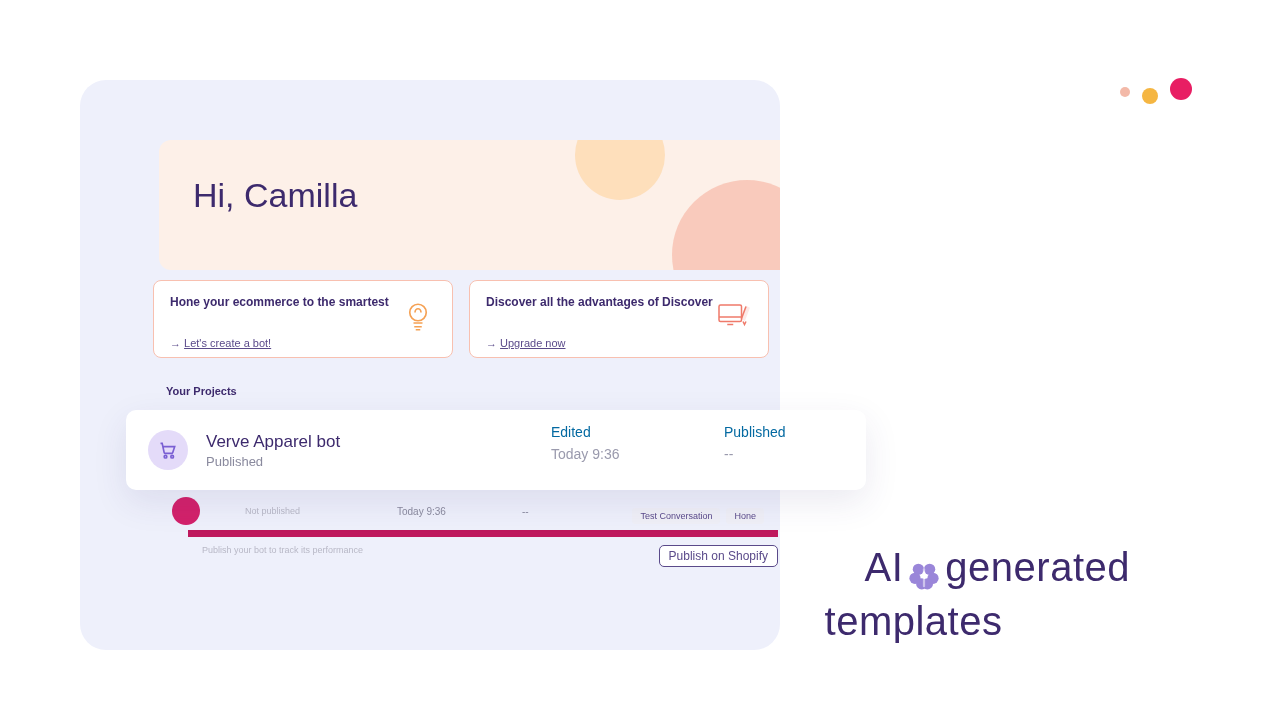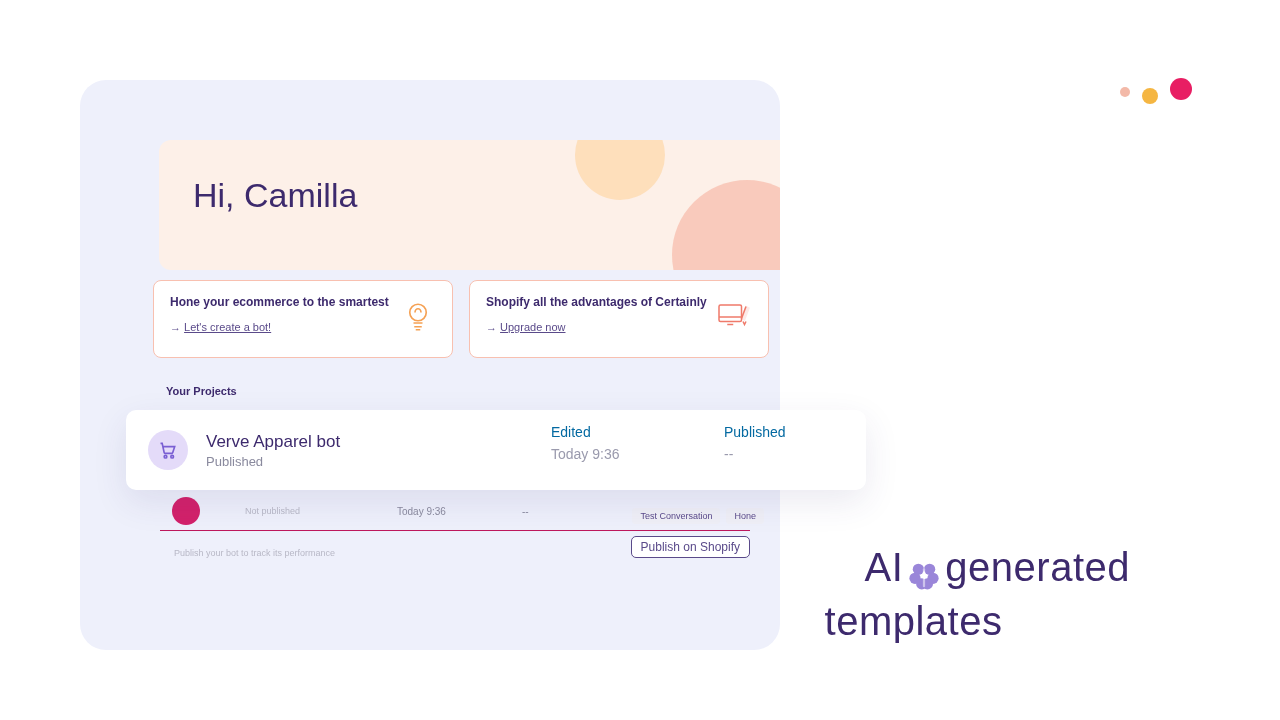"Hone your ecommerce to the" .promo-text .pt-title { margin-bottom: 12px -> 28px }
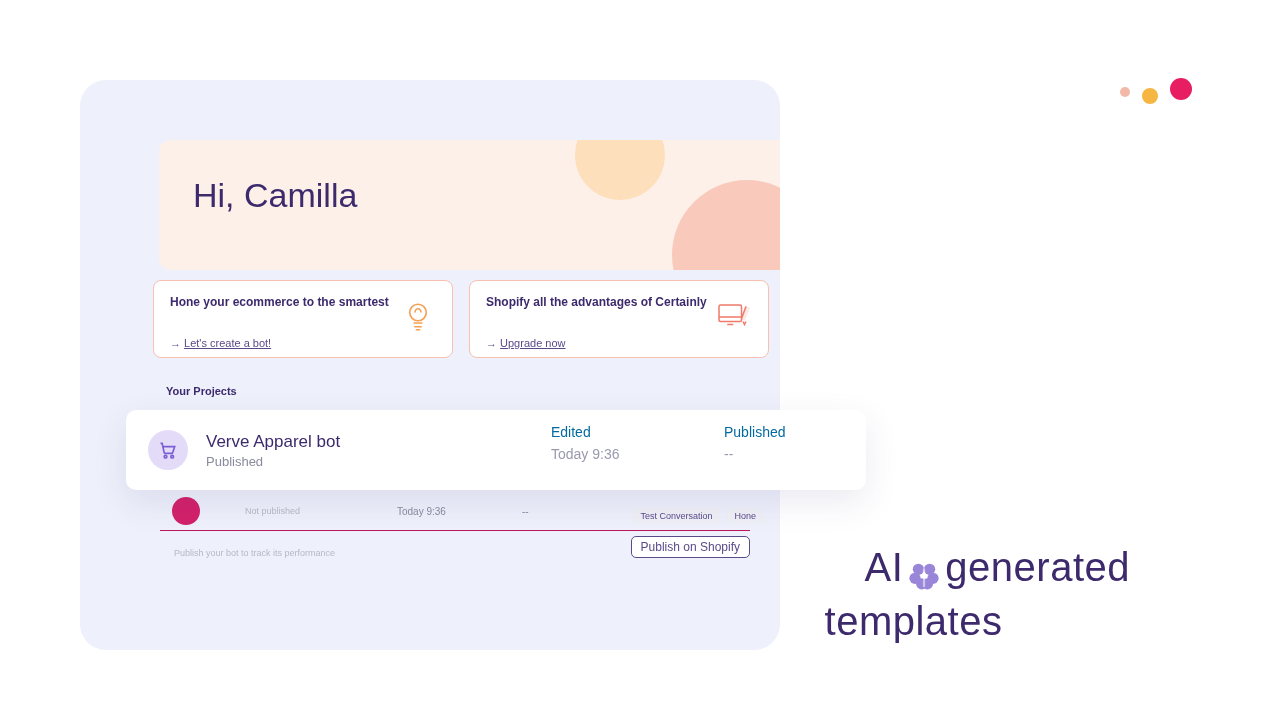"Shopify all the advantages of" div.pt-title { text: Shopify all the advantages of Certainly -> Discover all the advantages of Discover }
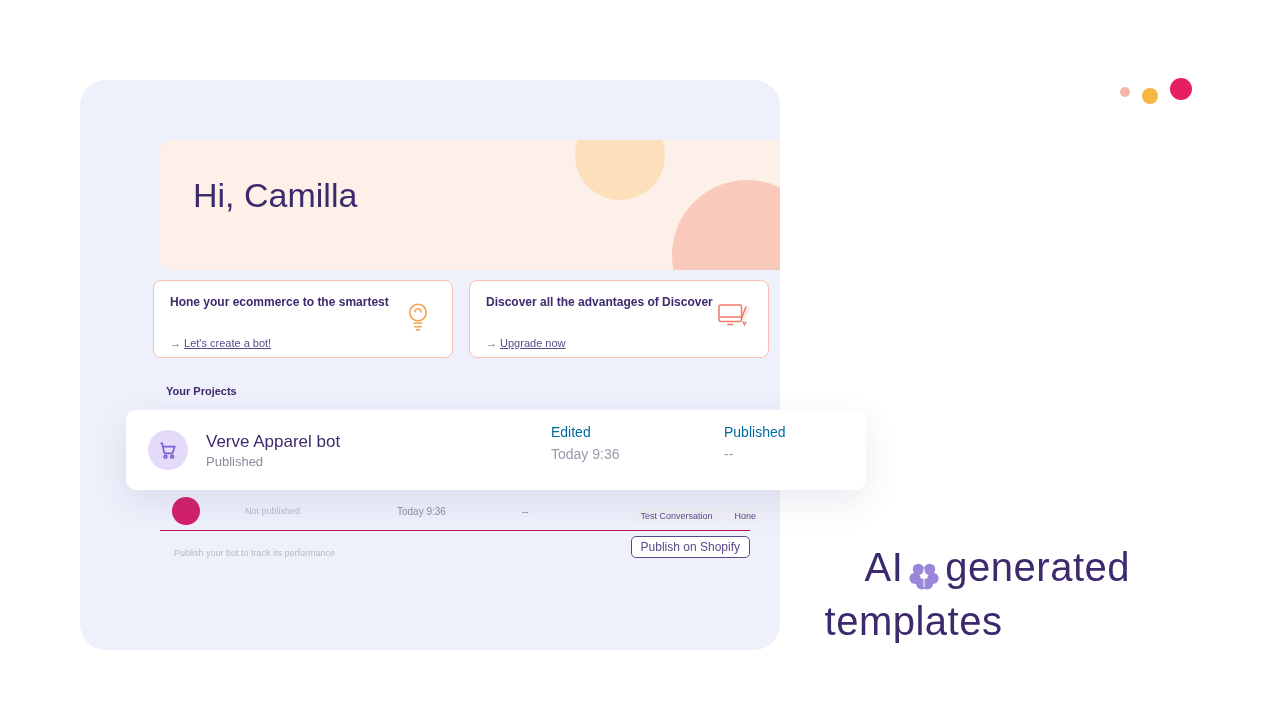"Publish your bot to track" .pubrow { align-items: flex-end -> flex-start; border-top: 1px solid #be185d -> 7px solid #be185d; left: 80px -> 108px }
